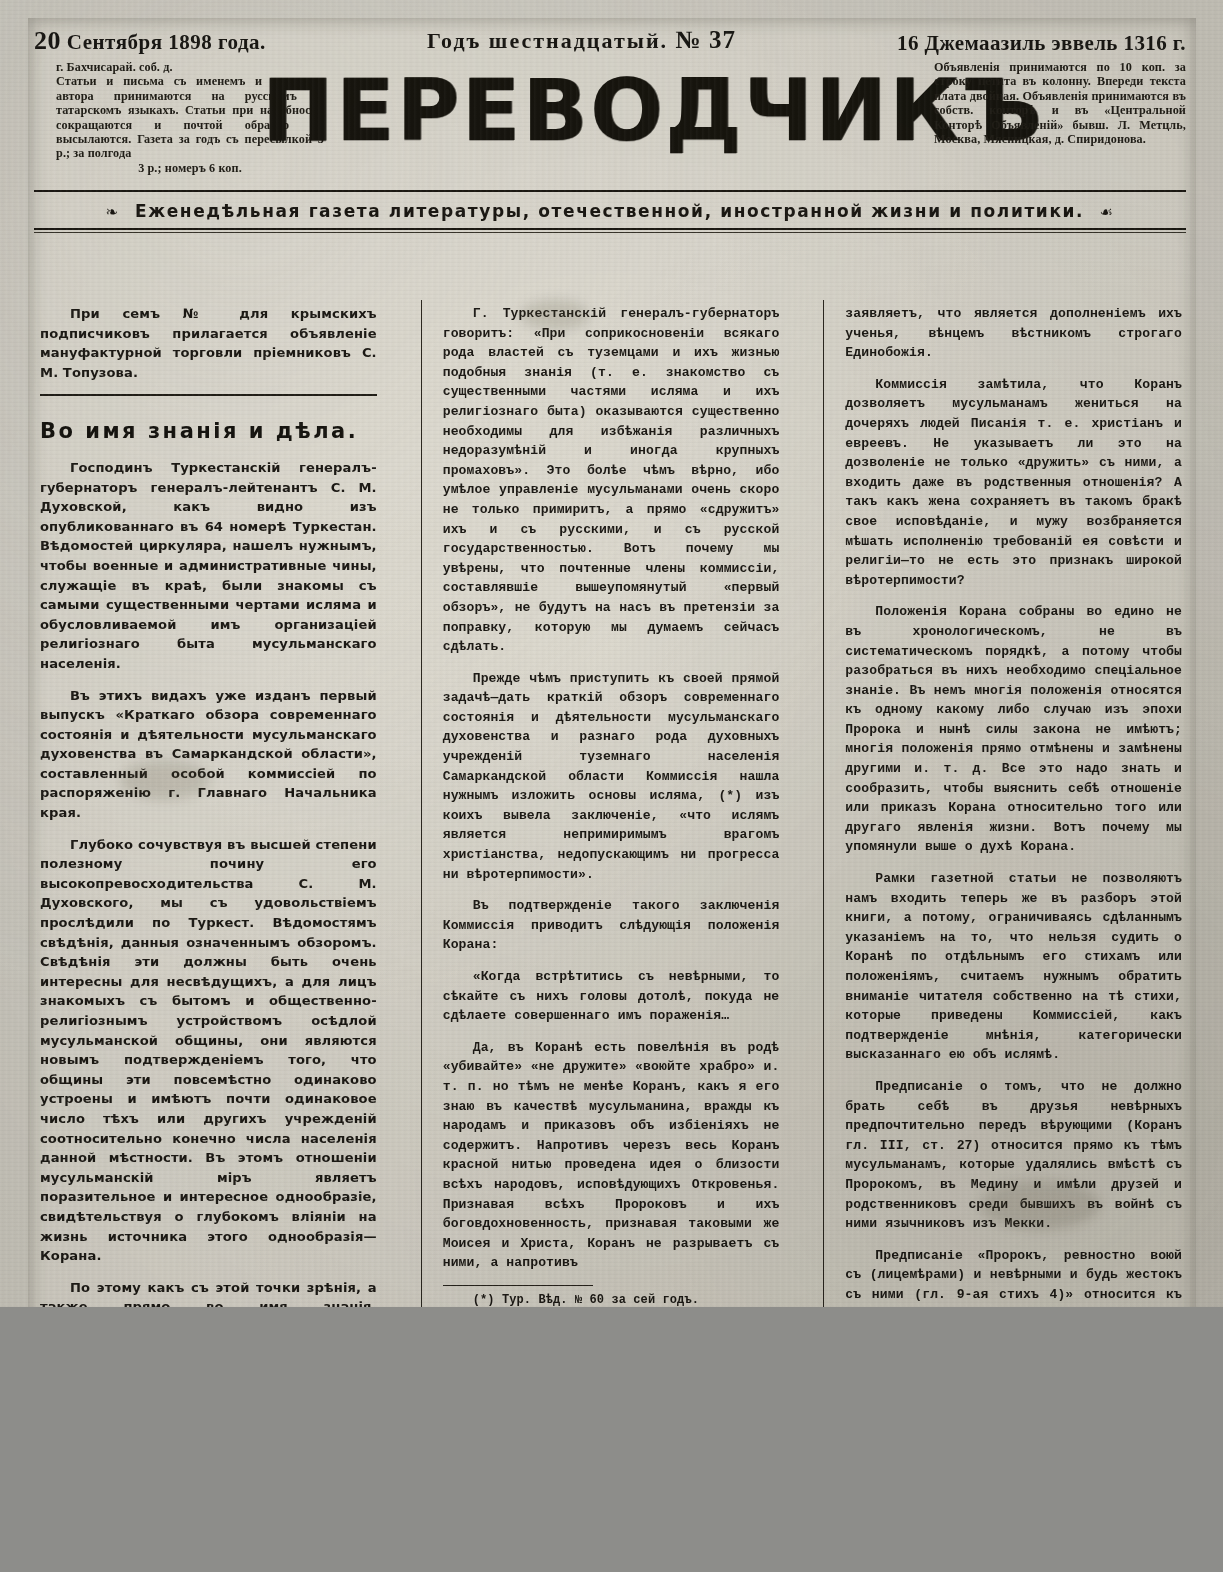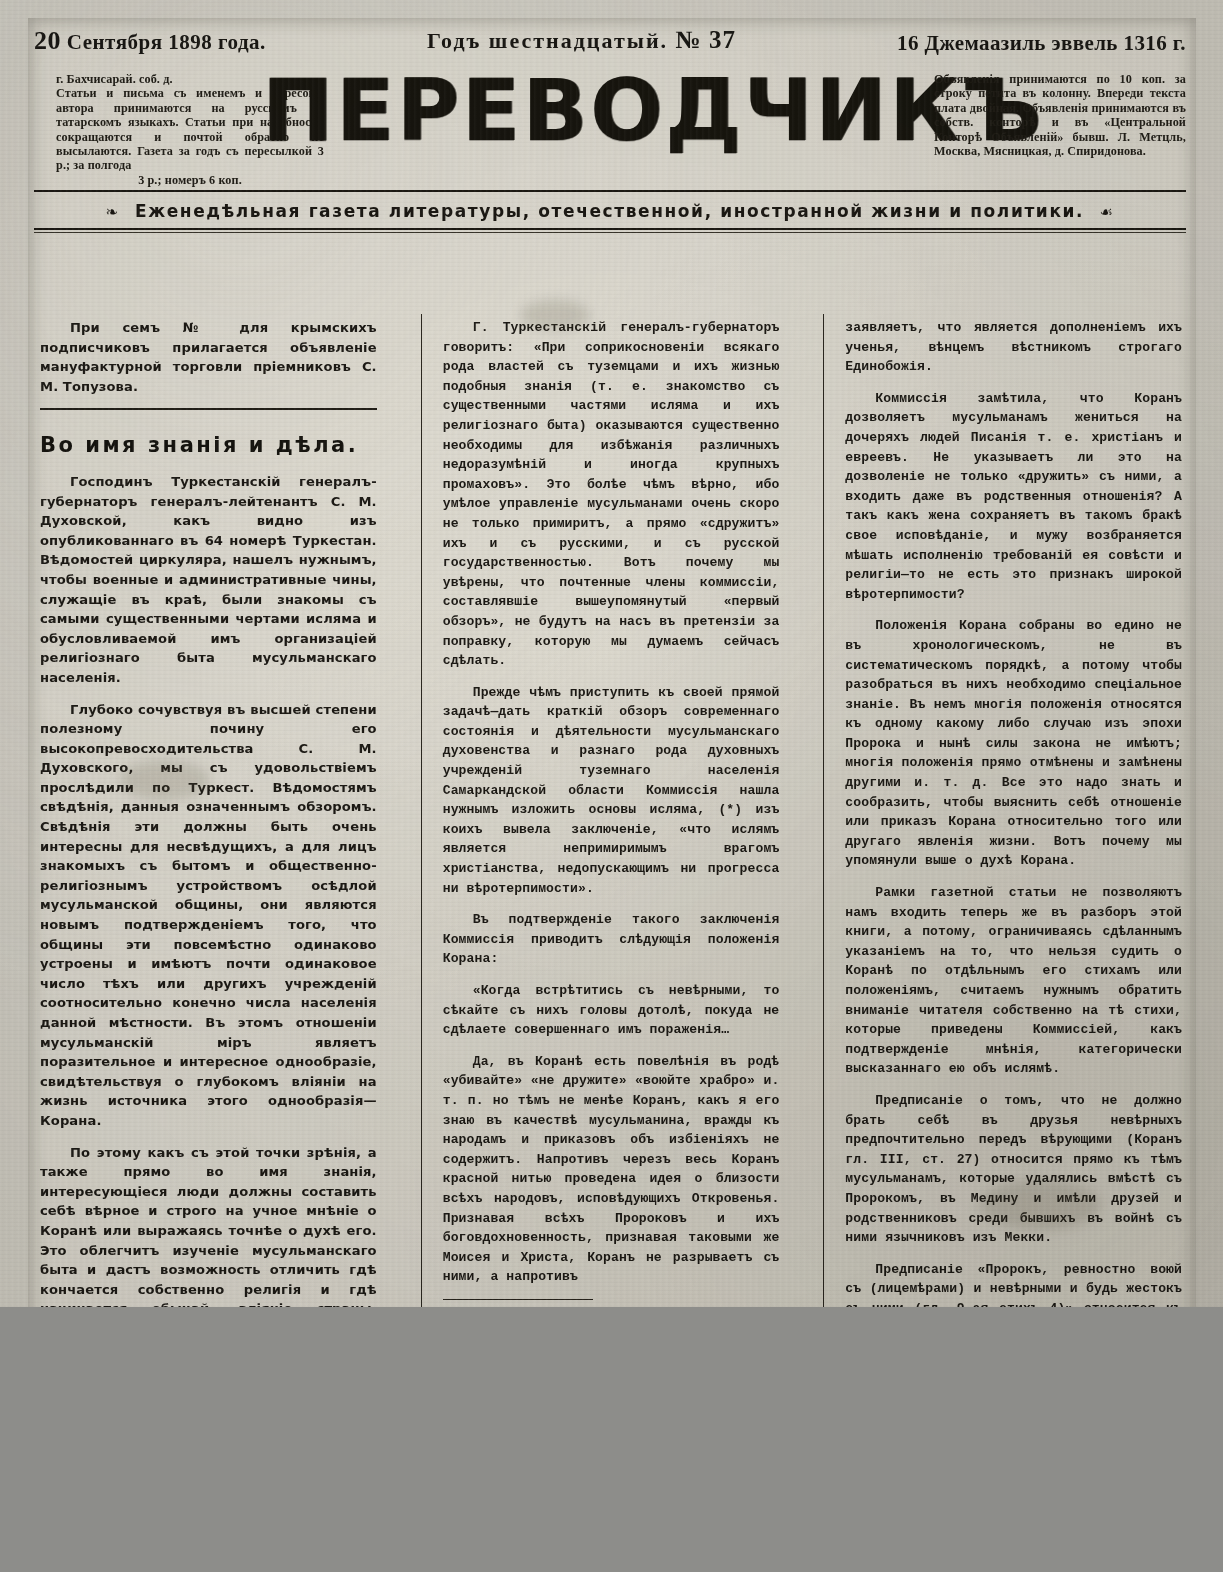"г. Бахчисарай. соб. д." .blurb { top: 12px -> 0 }
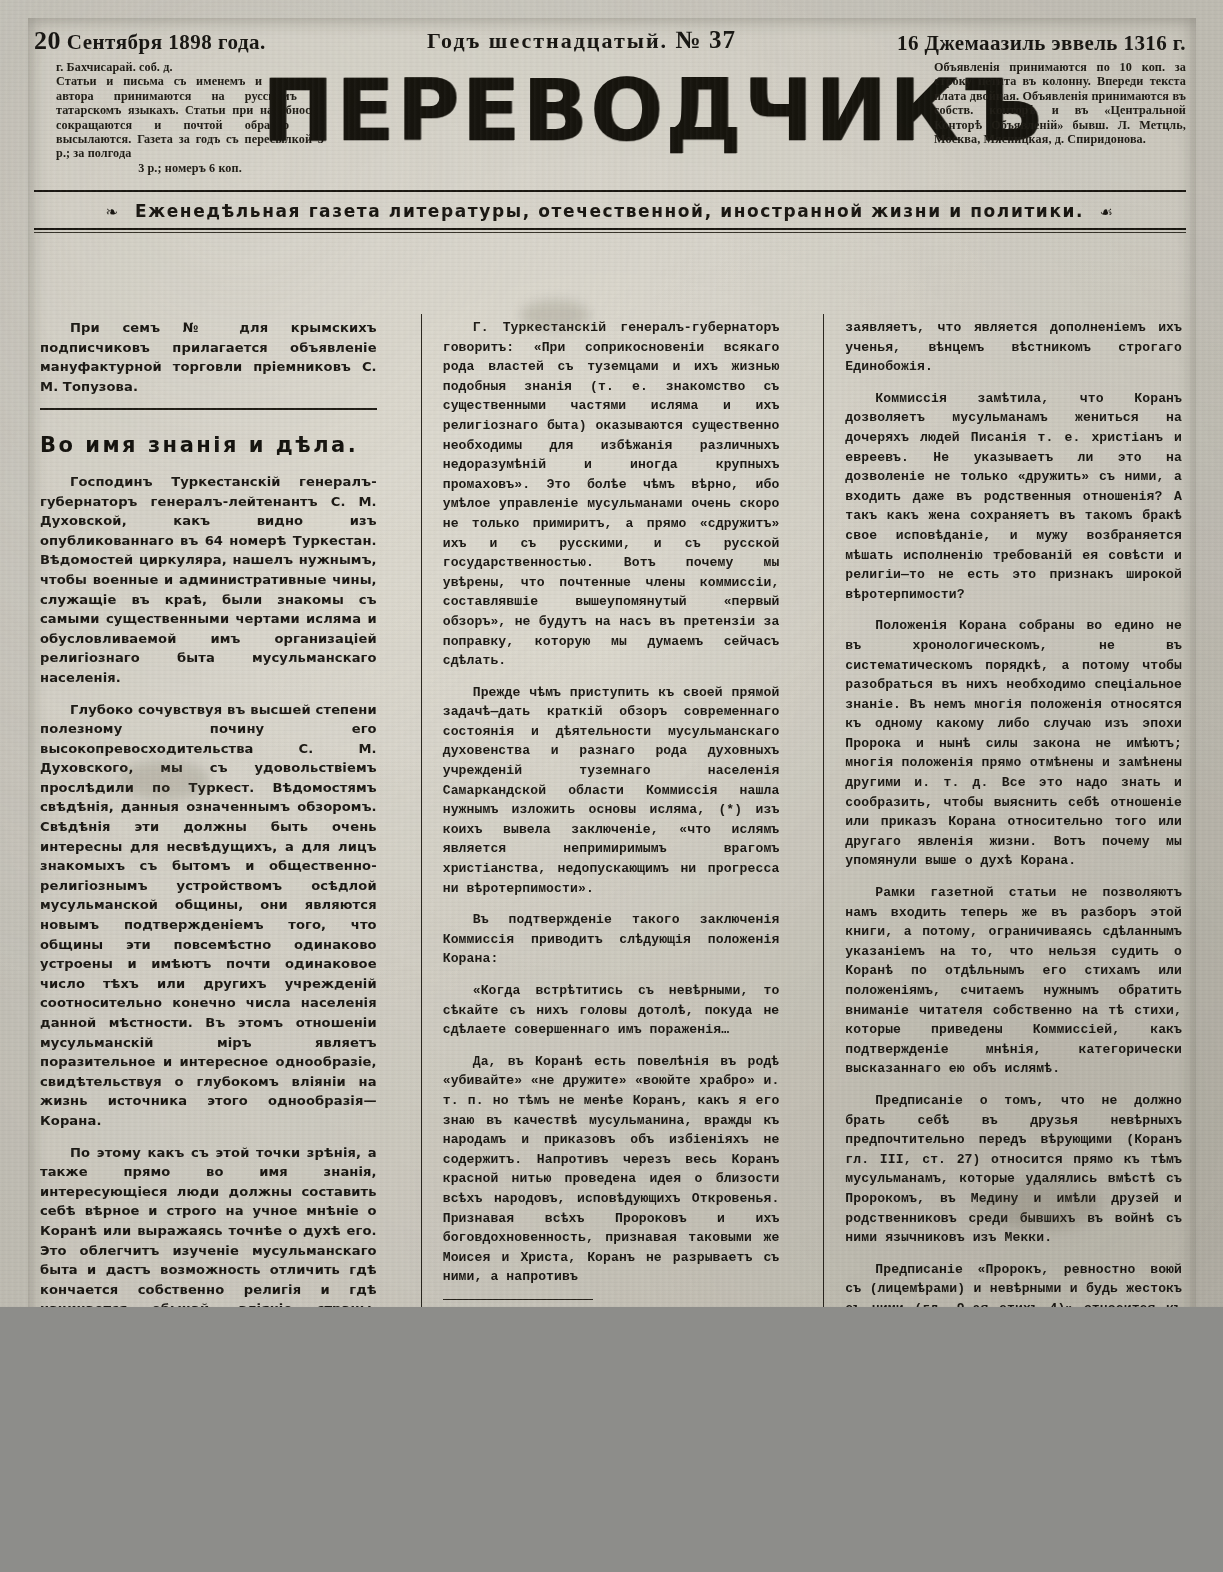"При семъ № для крымскихъ" .columns { top: 318px -> 304px }
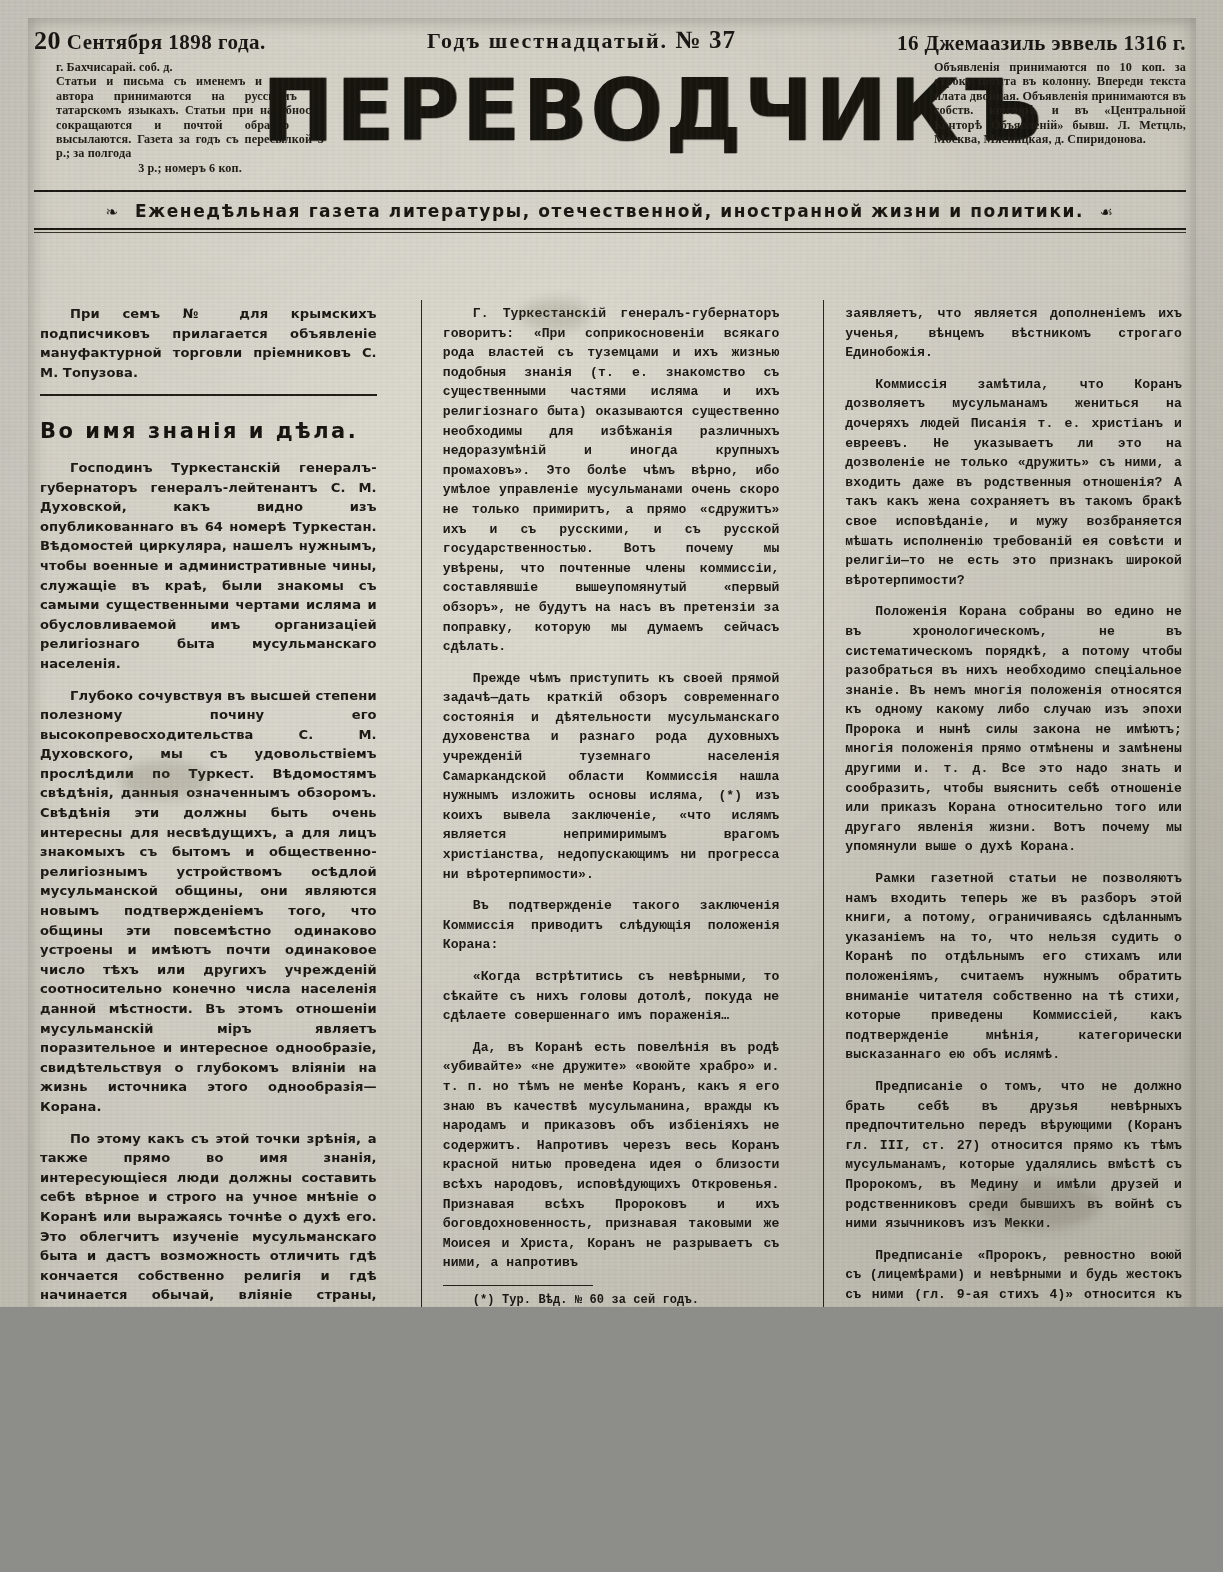"Въ этихъ видахъ уже изданъ" p { html: none -> <p>Въ этихъ видахъ уже изданъ первый выпускъ «Краткаго обзора современнаго состоянія и дѣятельности мусульманскаго духовенства въ Самаркандской области», составленный особой коммиссіей по распоряженію г. Главнаго Начальника края.</p> }
